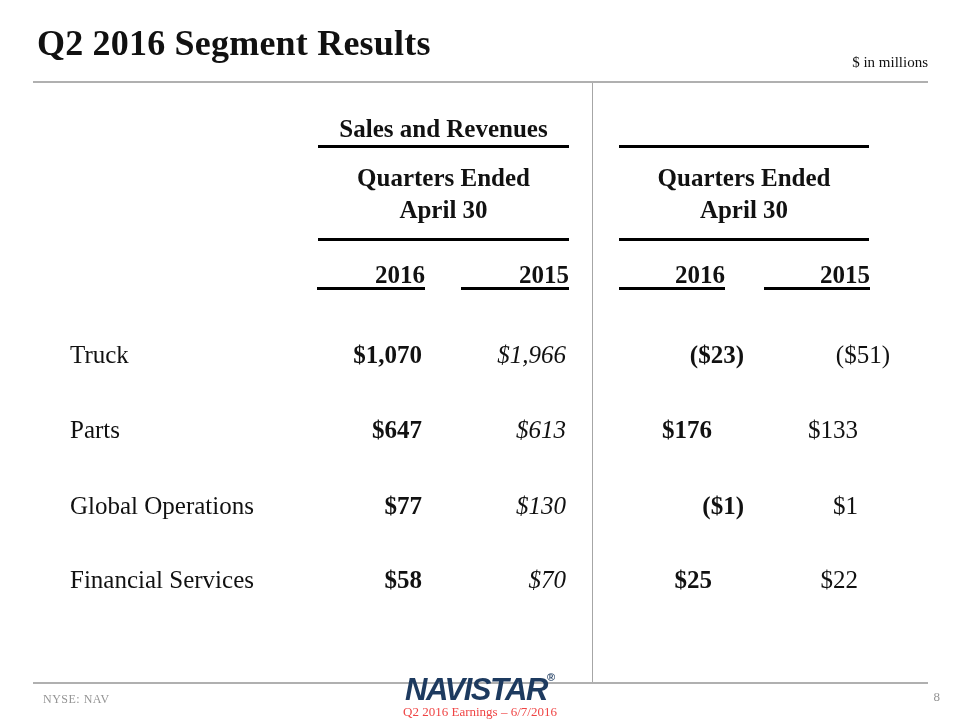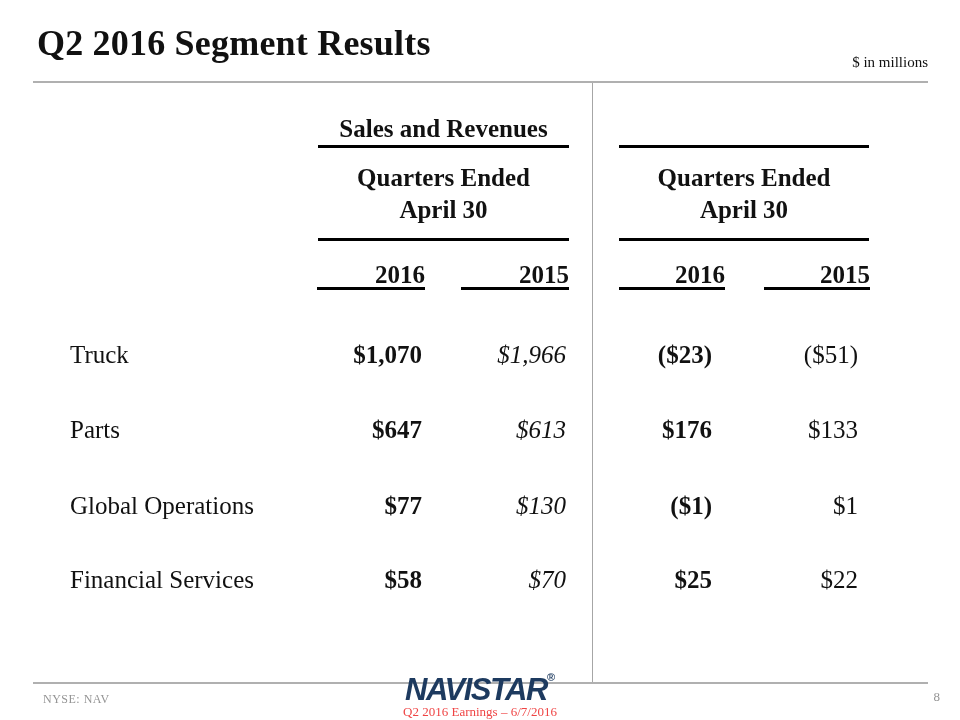"($23)" .num.paren { margin-left: none -> 32px }
